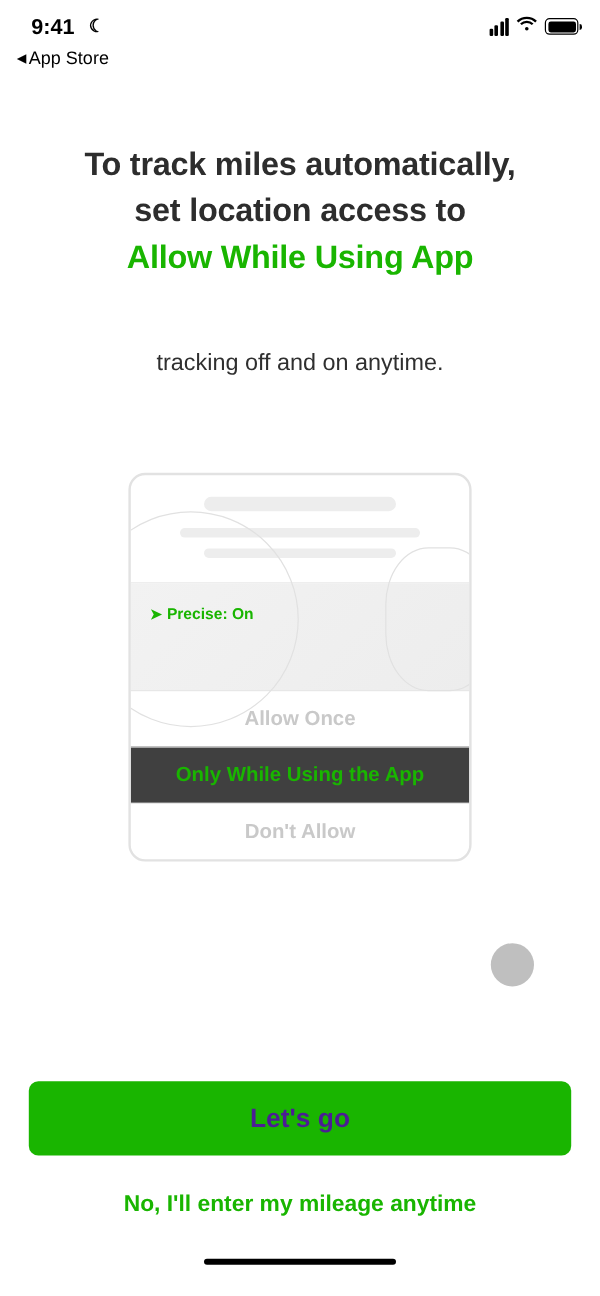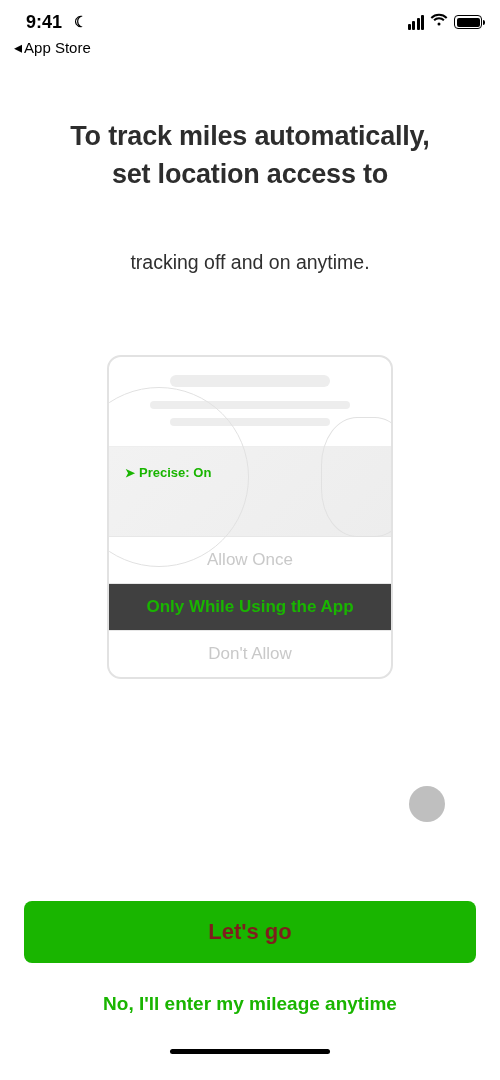"Allow While Using App" span.headline-accent { html: none -> <span>Allow While Using App</span> }
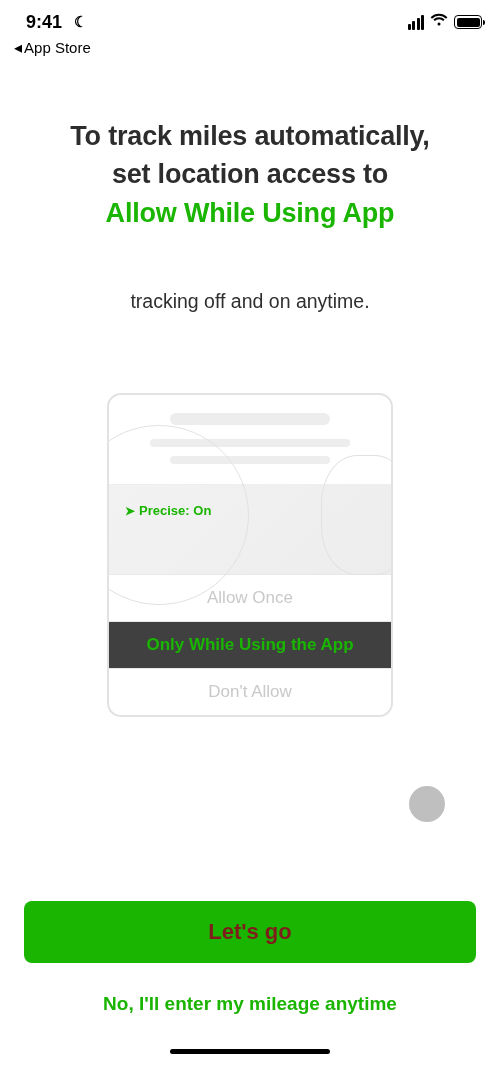"Allow Once" .dialog-opt { font-weight: 400 -> 700 }
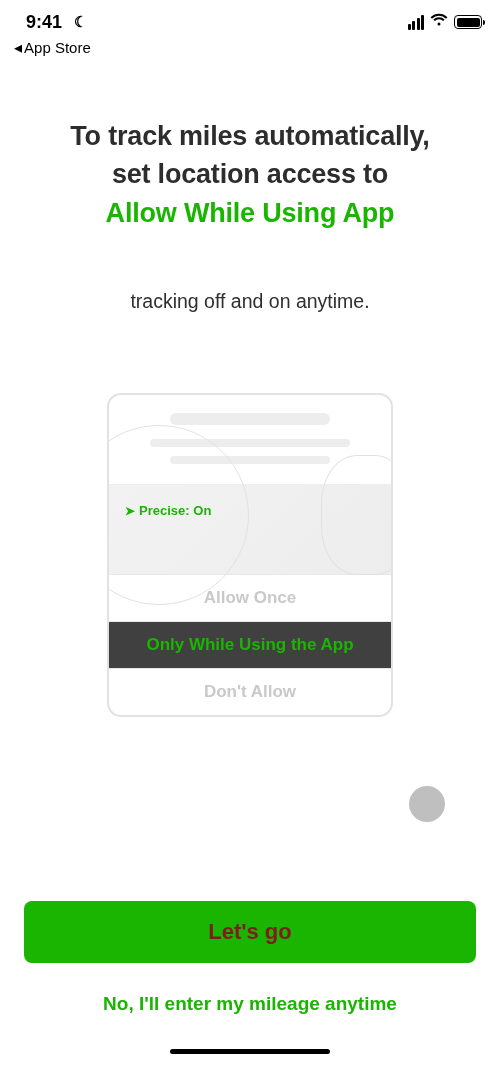"Let's go" .primary-btn { color: #7f1d1d -> #4c1d95 }
